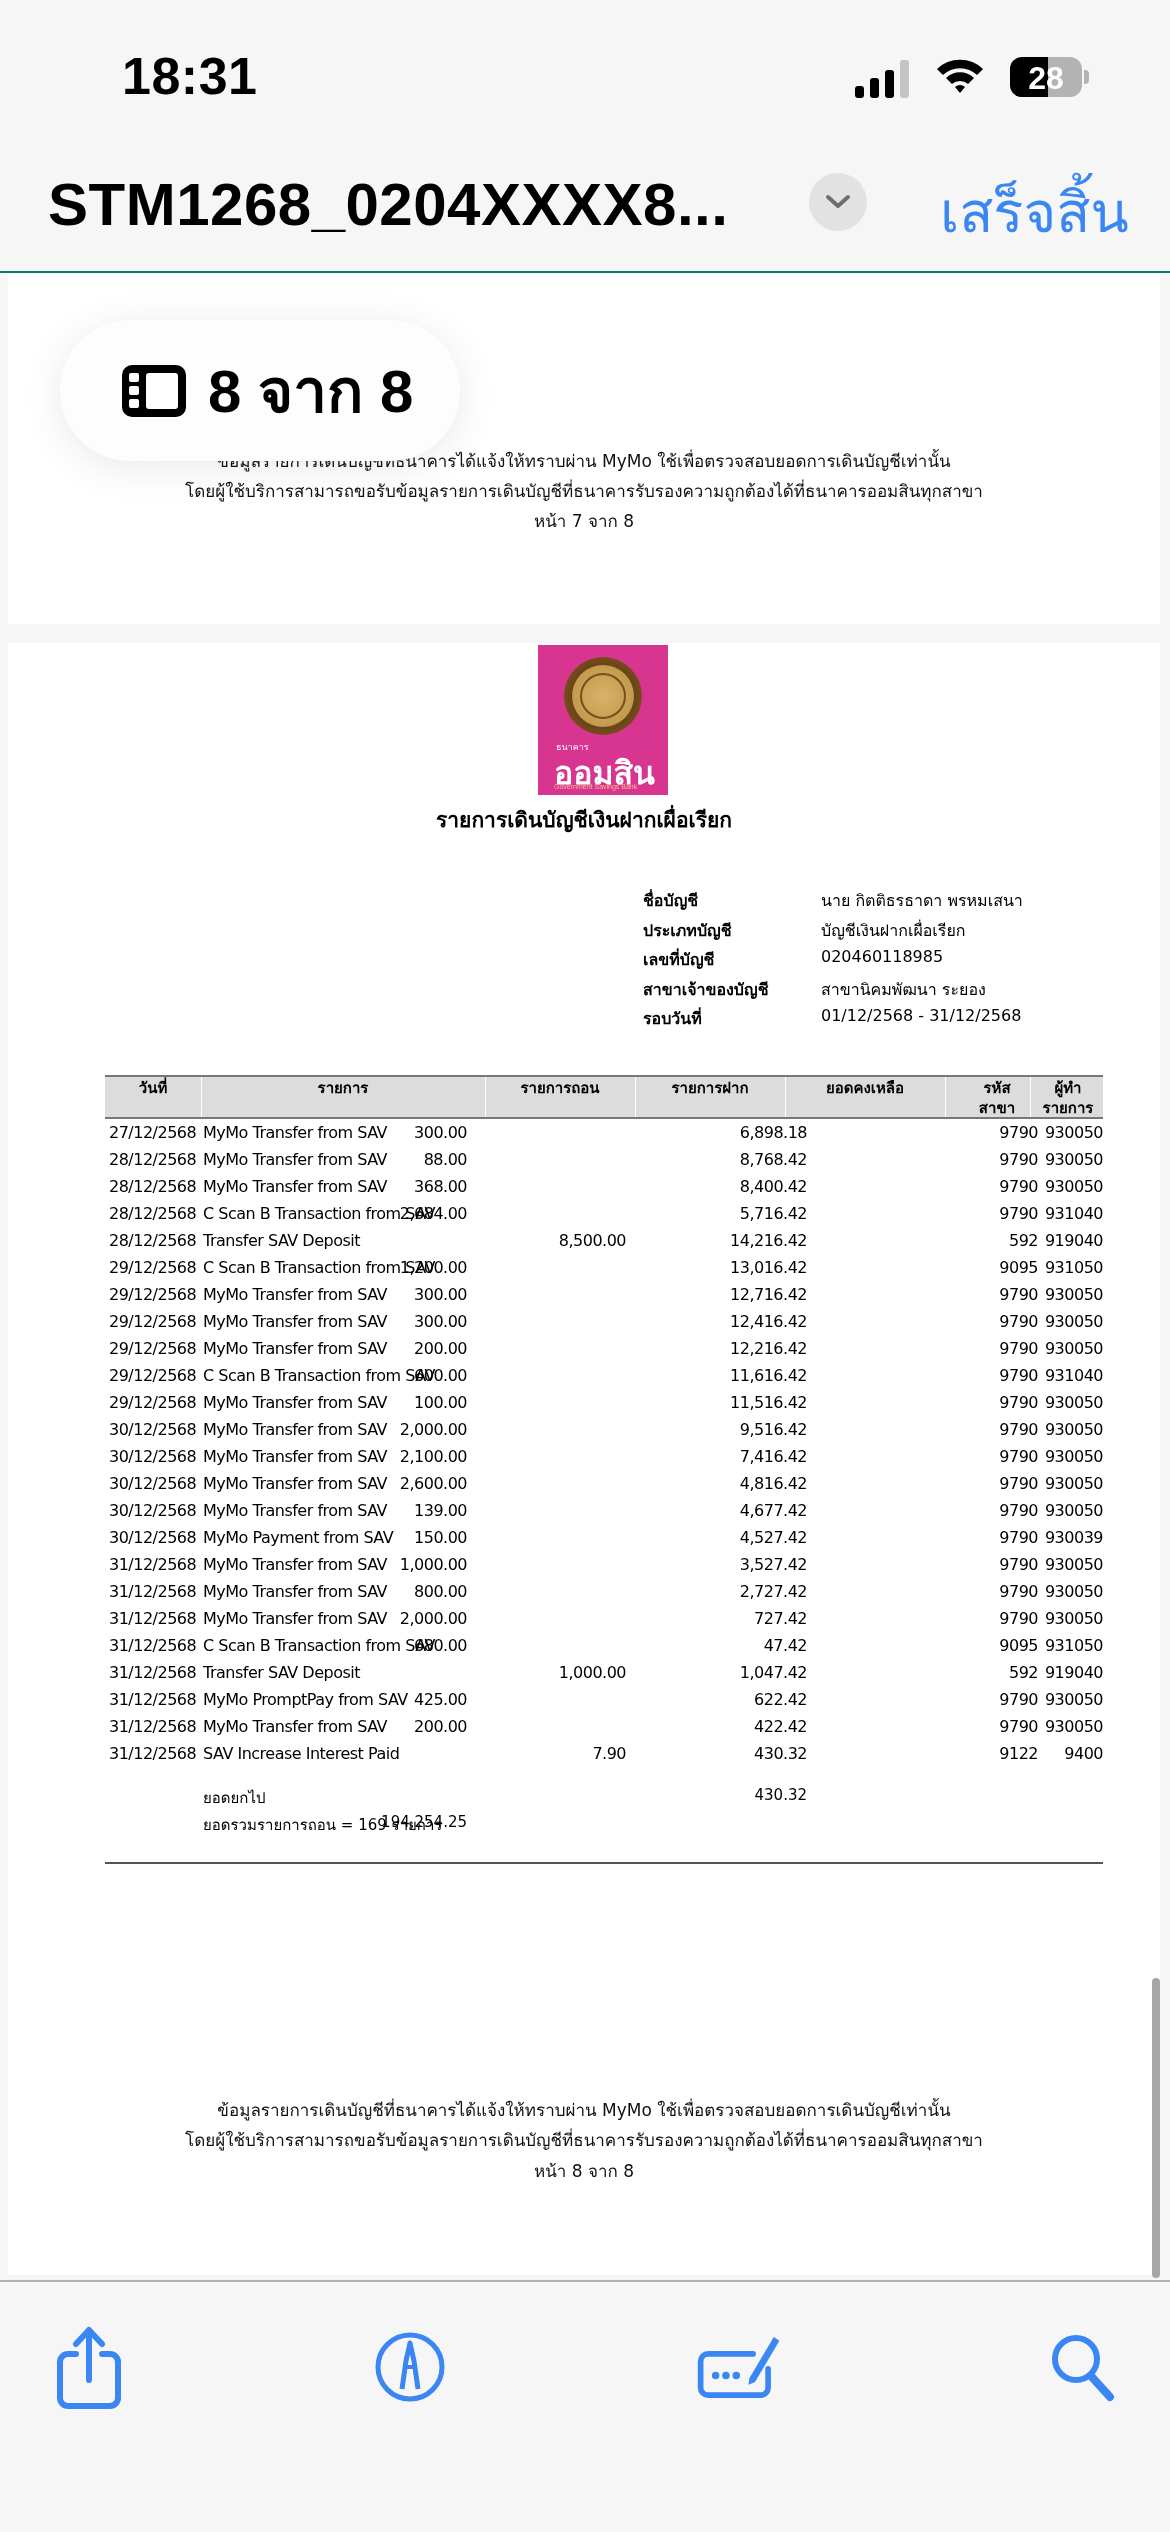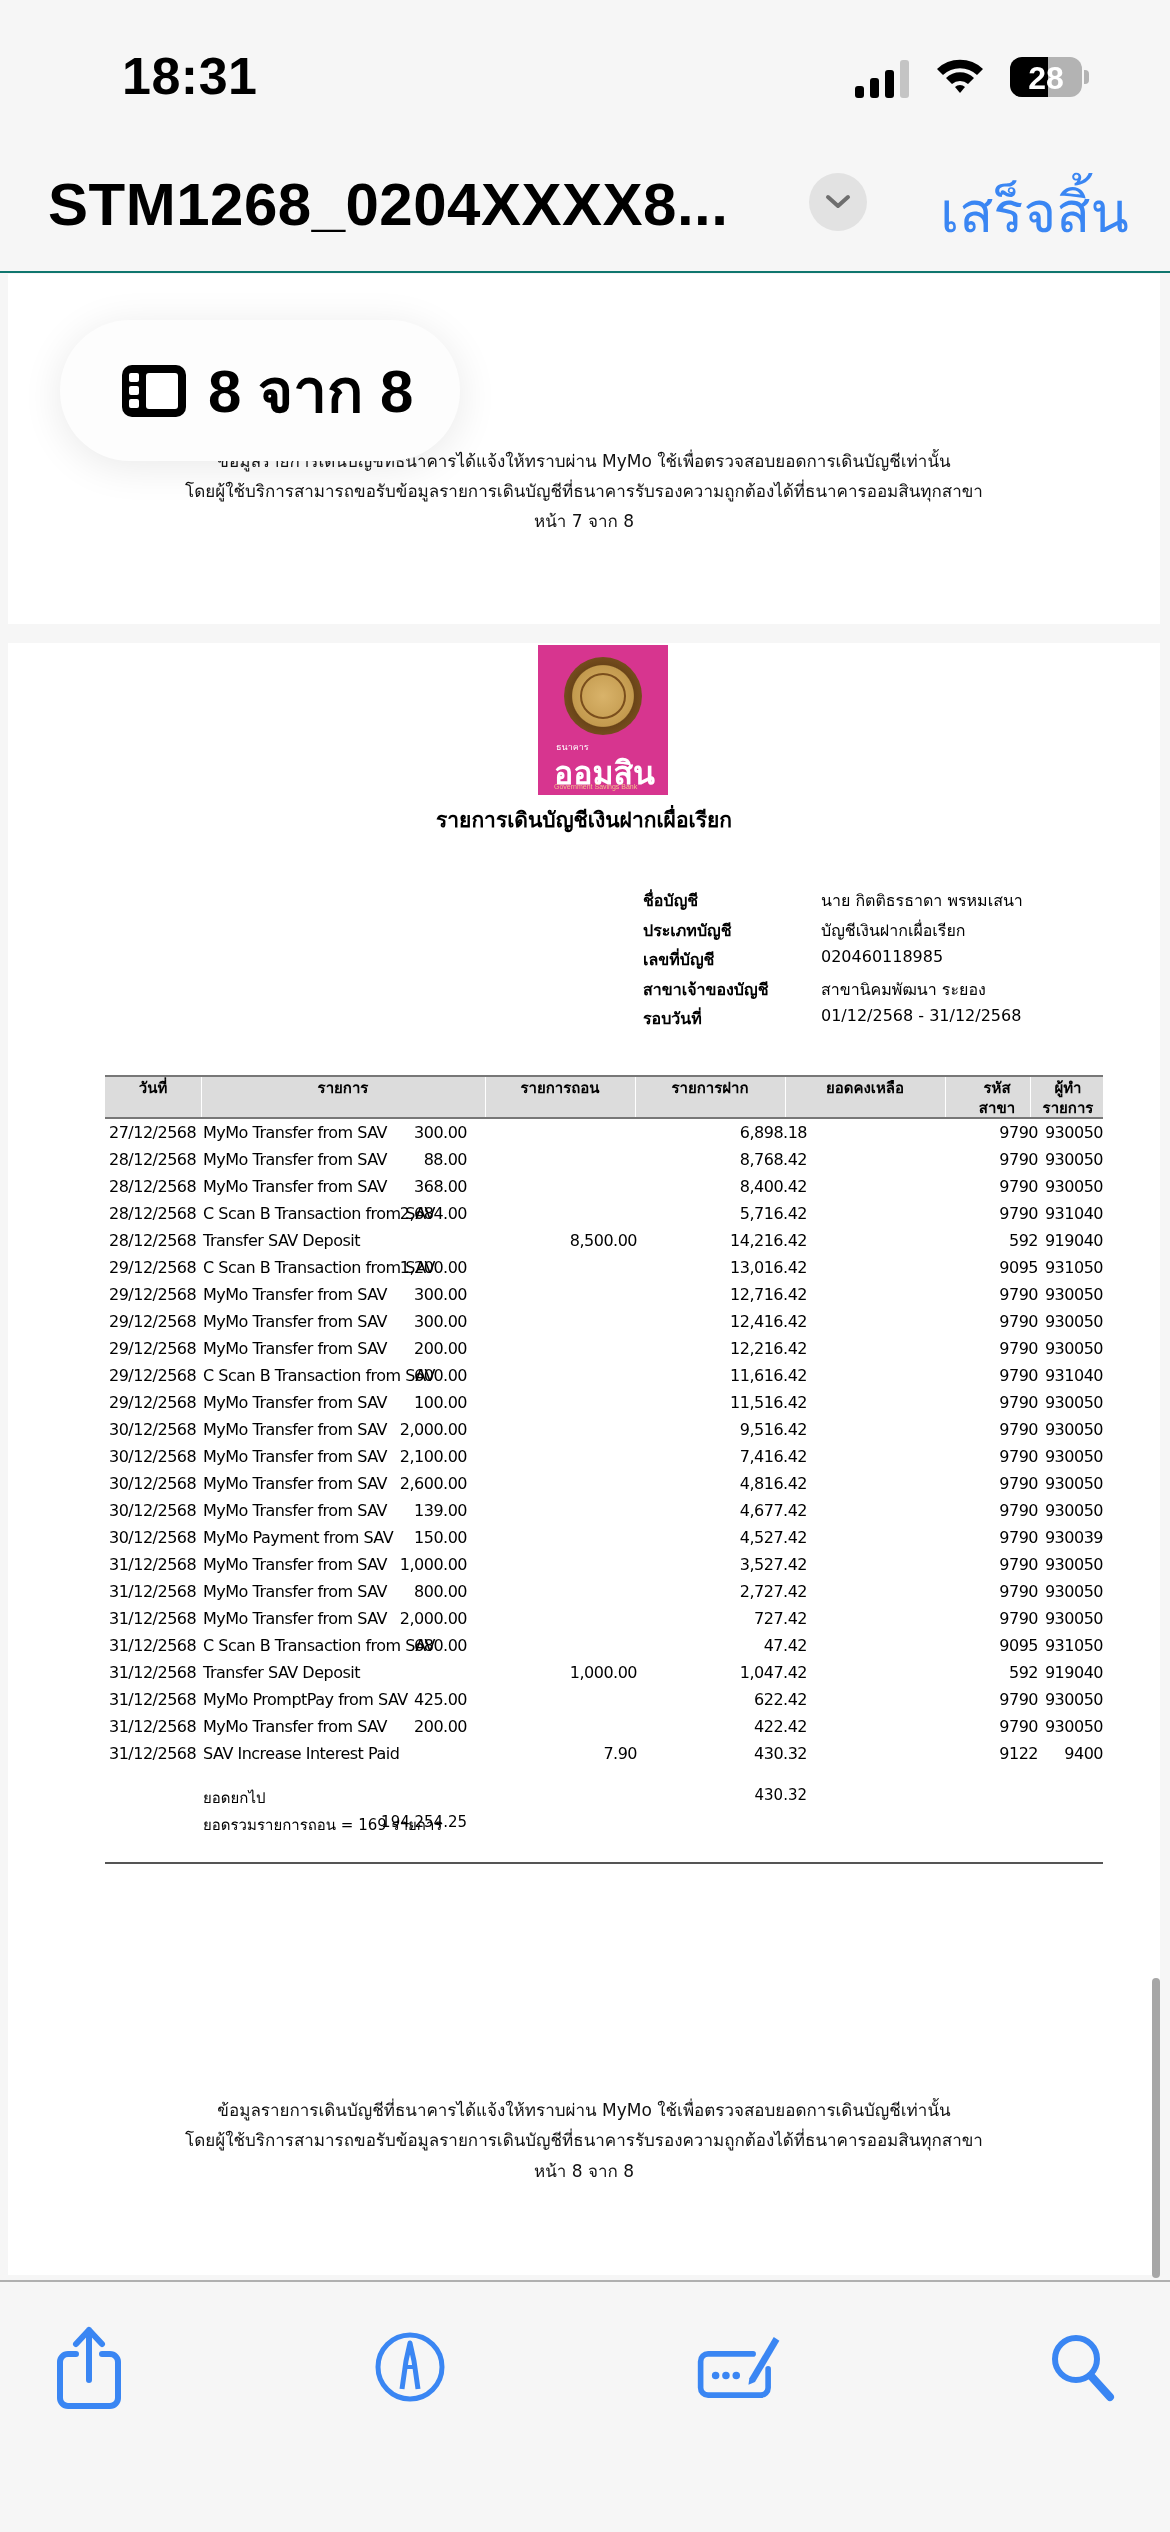"8,500.00" .c-dep { right: 466px -> 477px }
